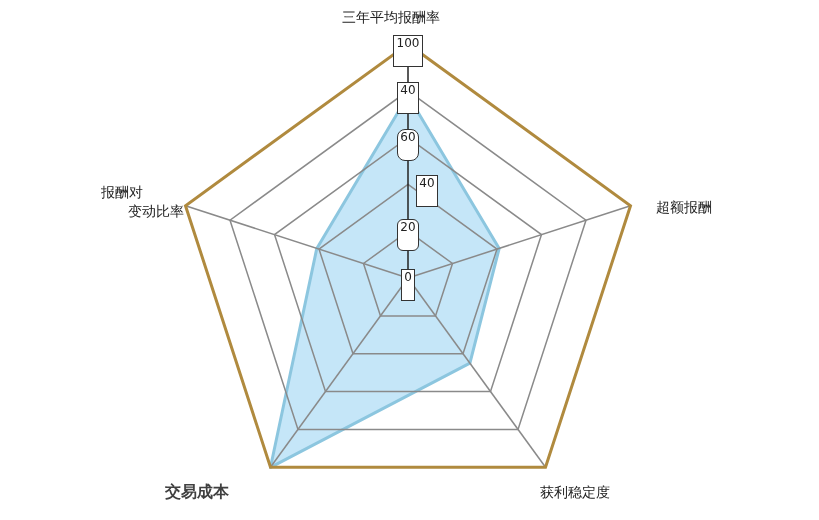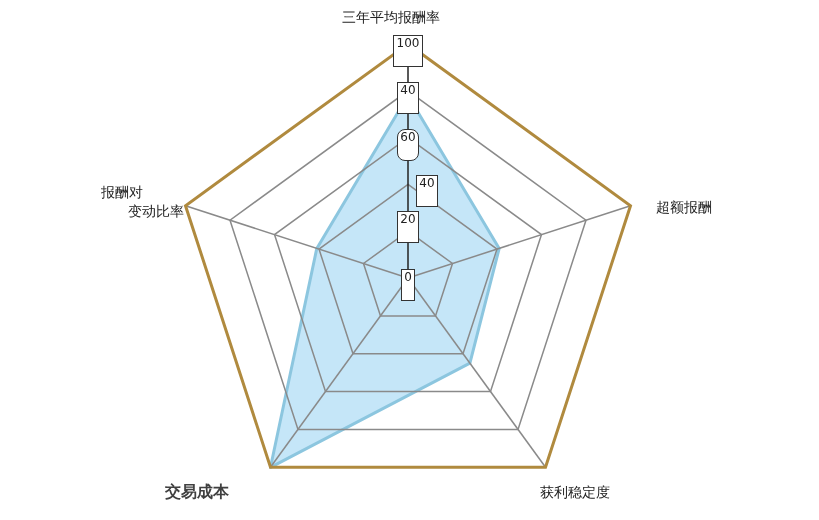"20" div.tick-box { border-radius: none -> 6px; top: 220px -> 228px }
